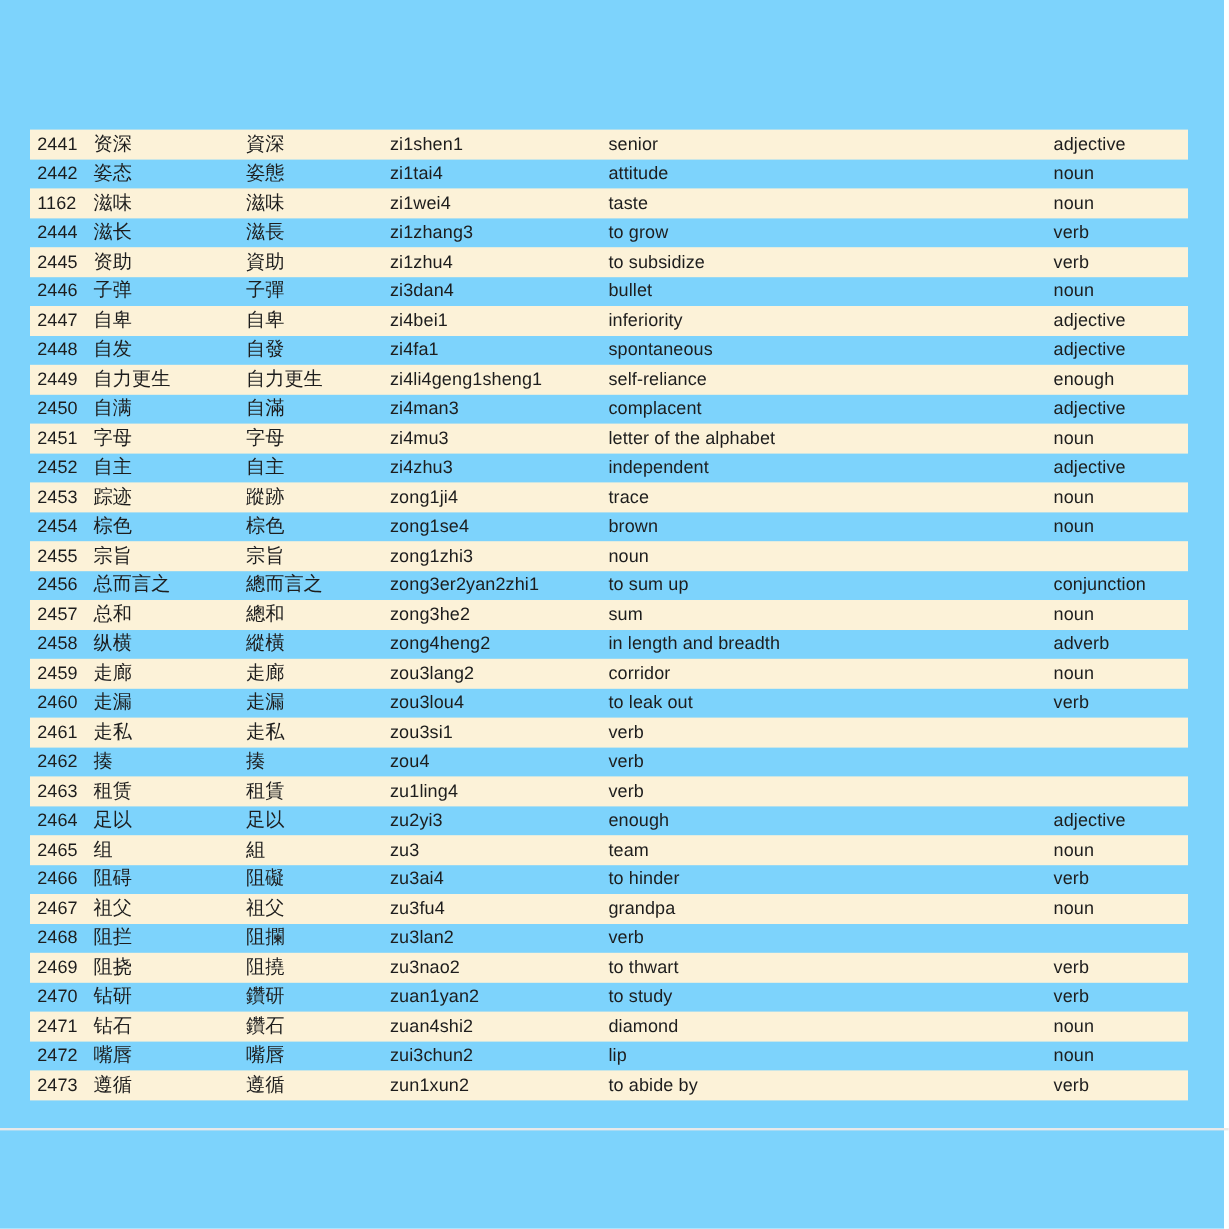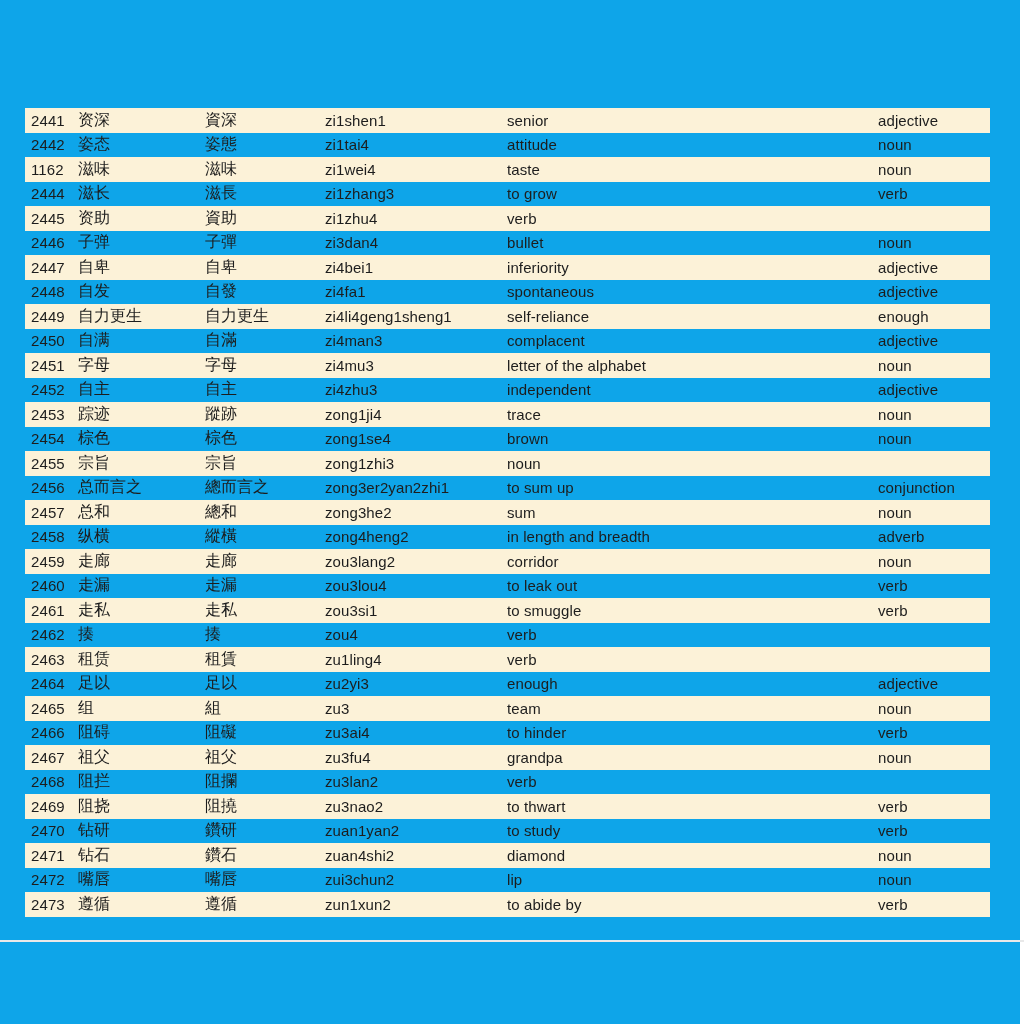"2441" .page { background: #0ea5e9 -> #7dd3fc }
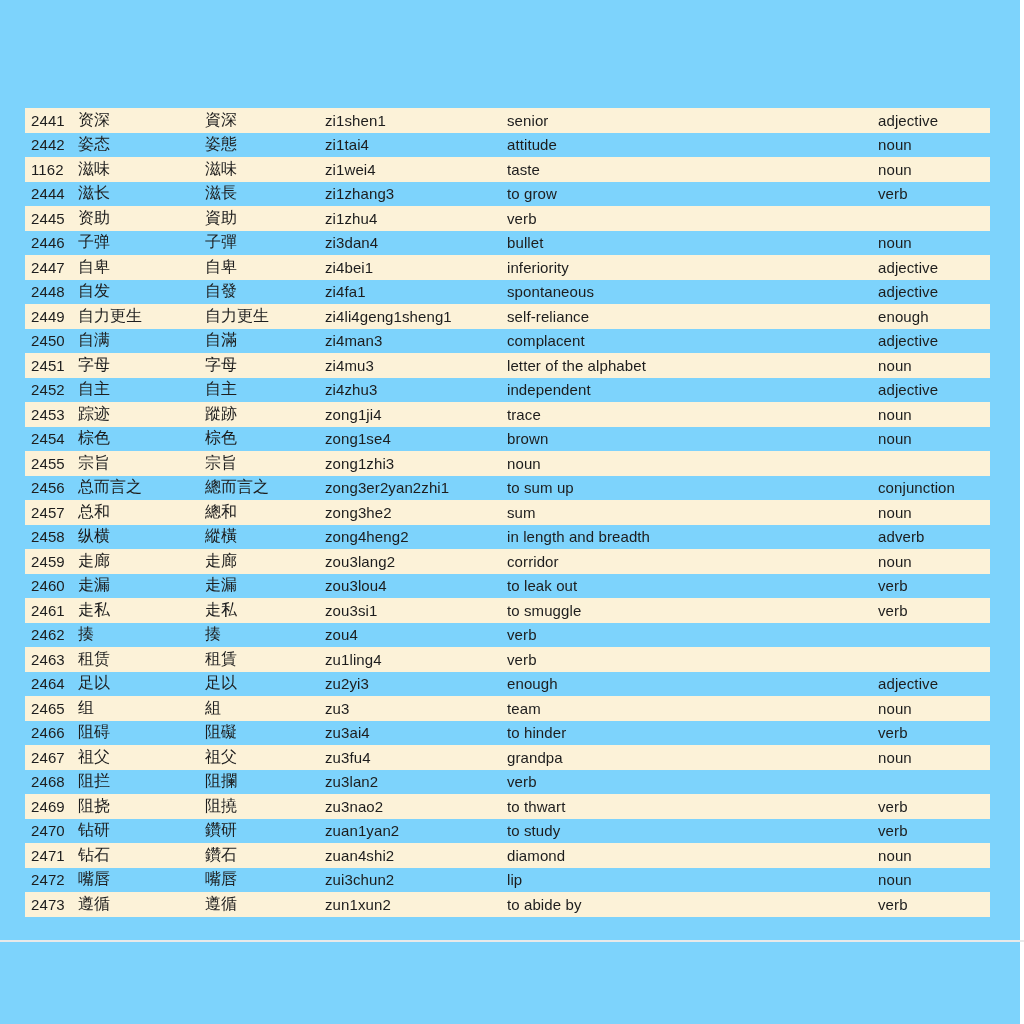"to subsidize" span.cell-english { html: none -> <span>to subsidize</span> }
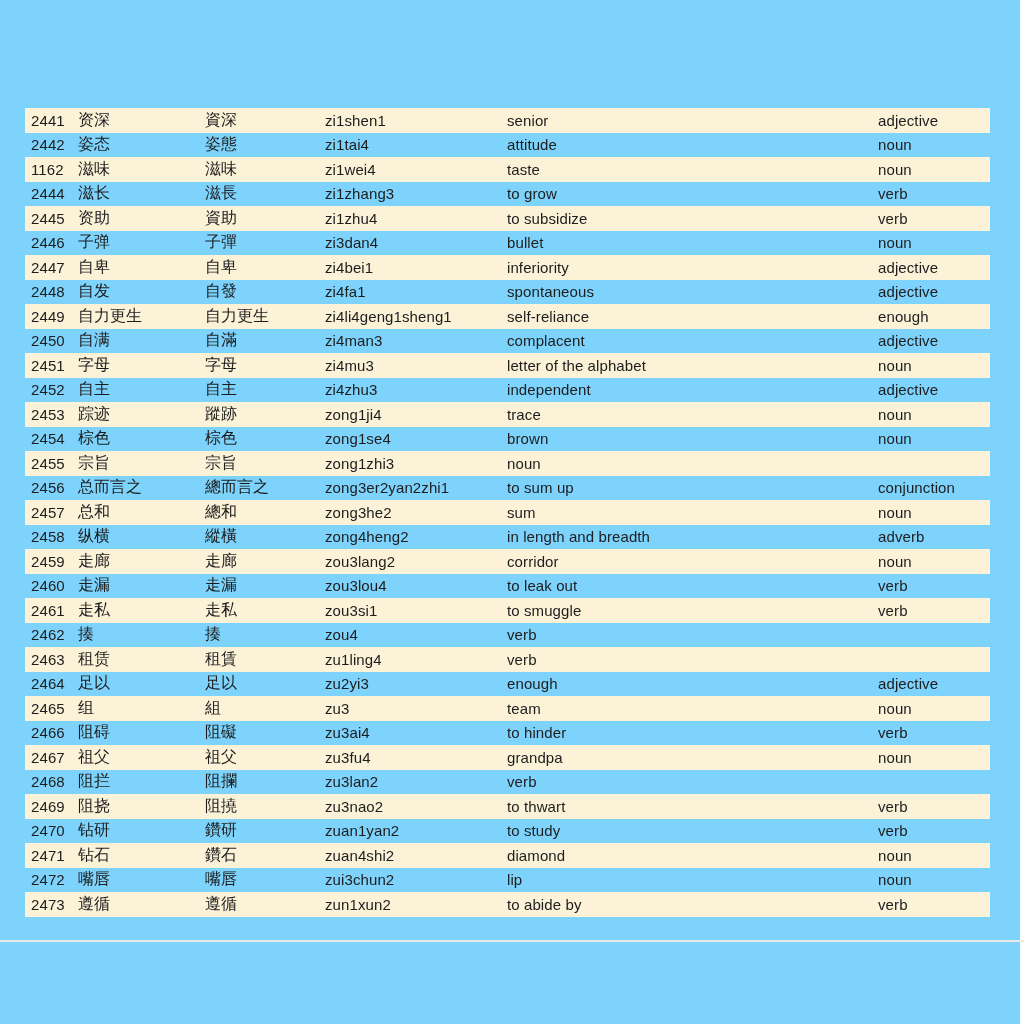"to smuggle" span.cell-english { html: <span>to smuggle</span> -> none }
